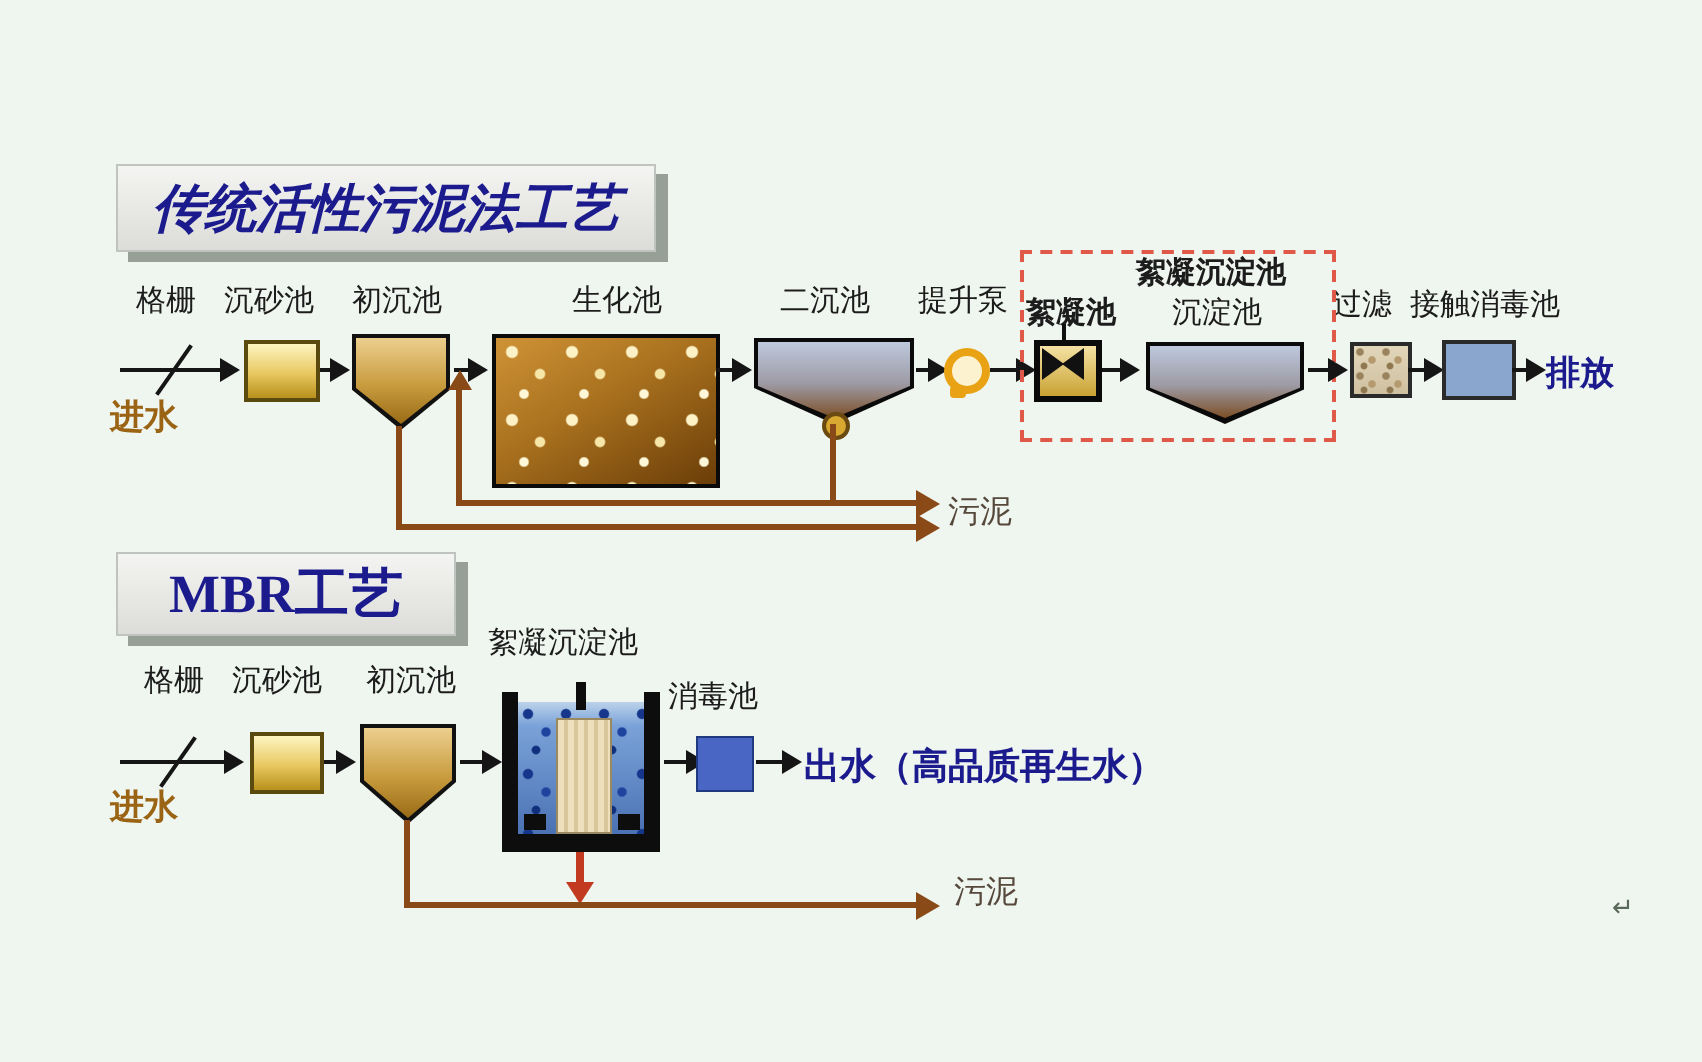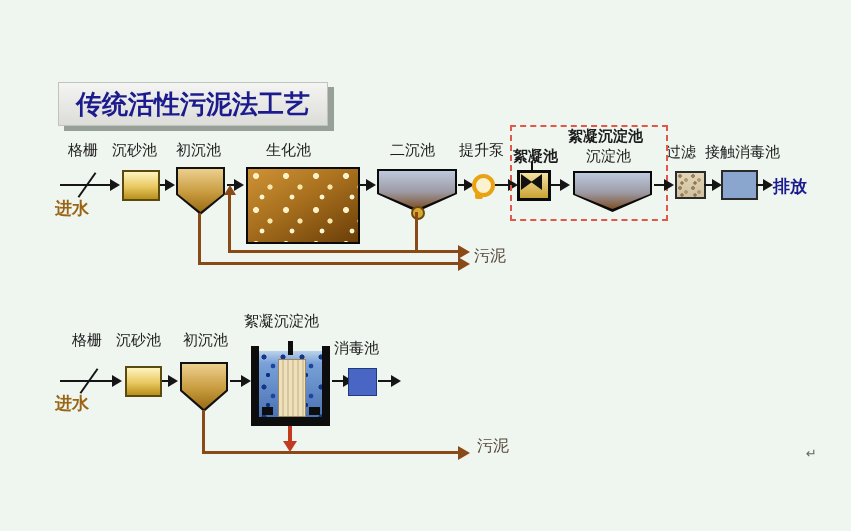"传统活性污泥法工艺" div.plaque { font-style: none -> italic }
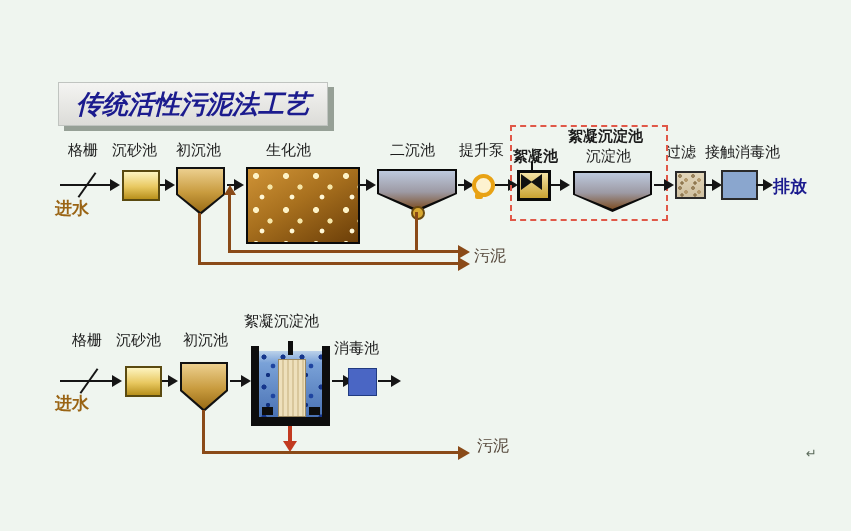"生化池" span.lbl { left: 266px -> 286px }
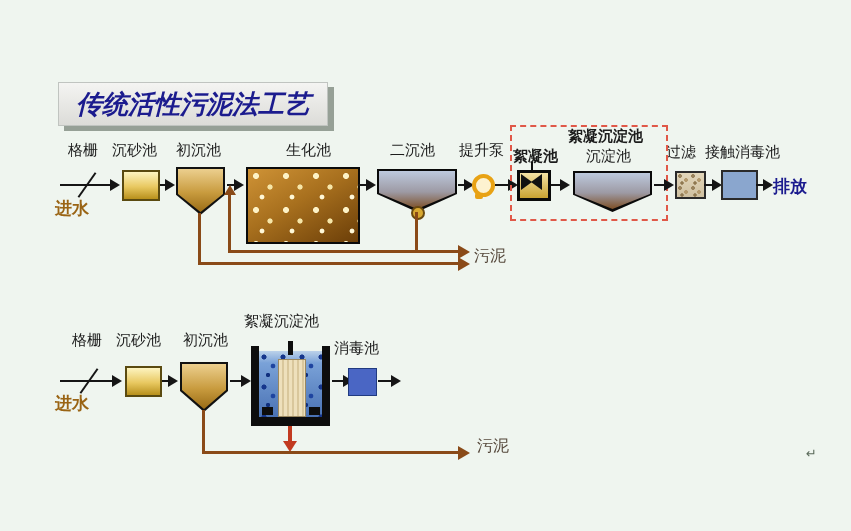"MBR工艺" div.plaque { html: none -> <div> <span>MBR工艺</span> </div> }
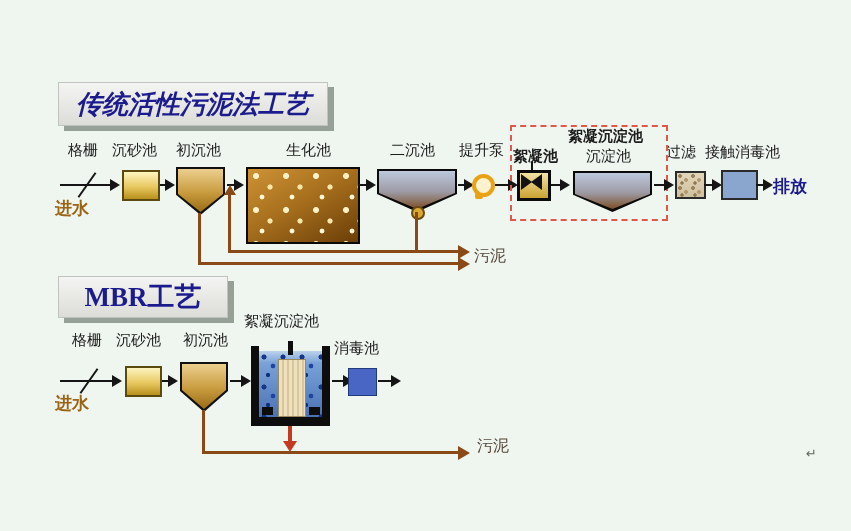"出水（高品质再生水）" span.lbl-navy { html: none -> <span>出水（高品质再生水）</span> }
